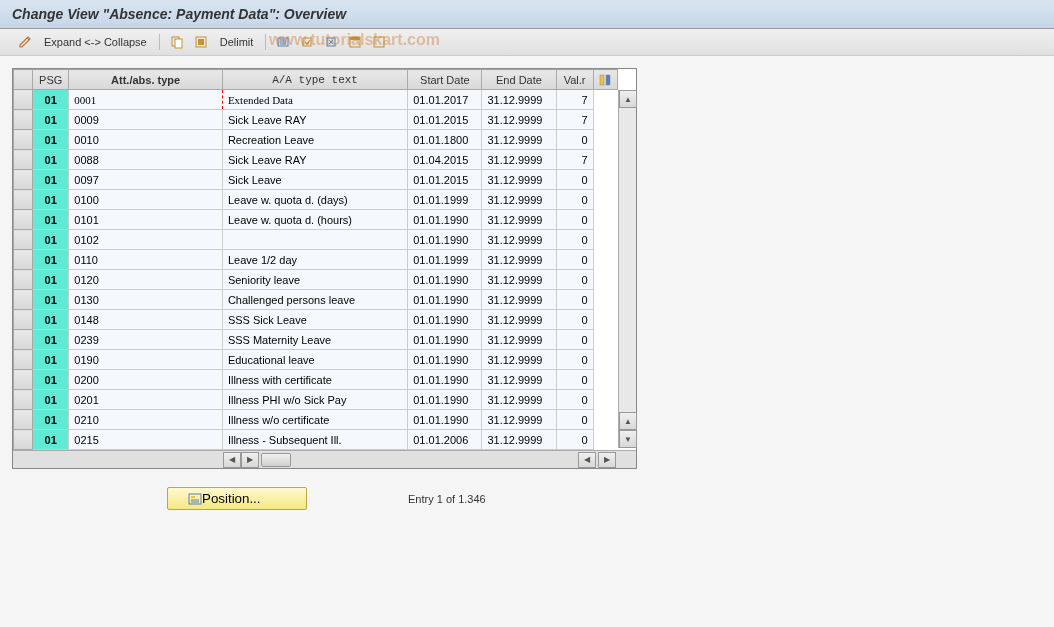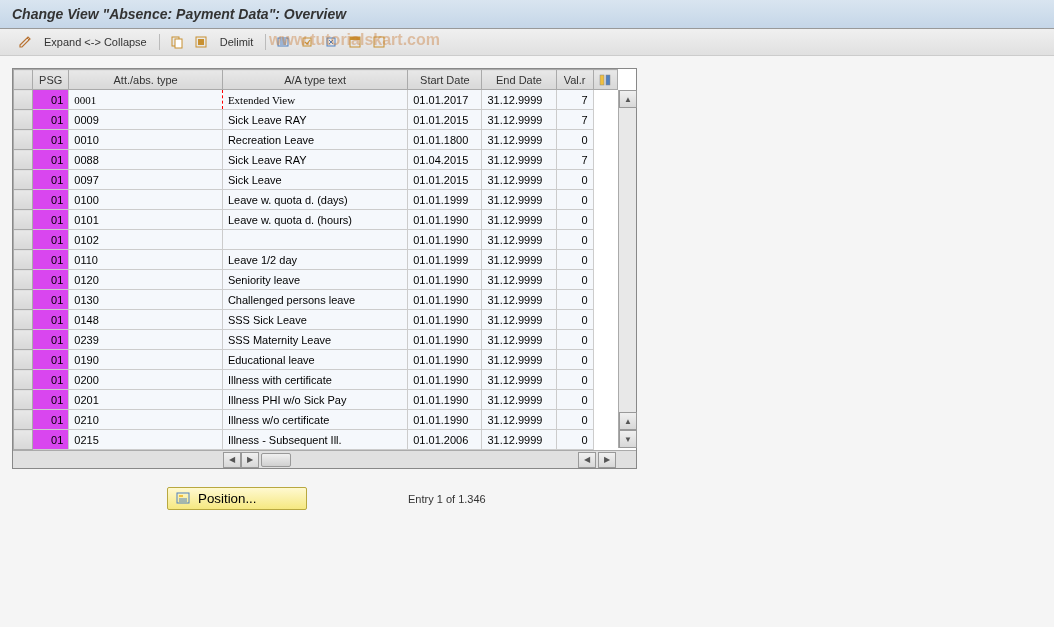"Att./abs. type" .data-table th.type-header { font-weight: none -> bold }
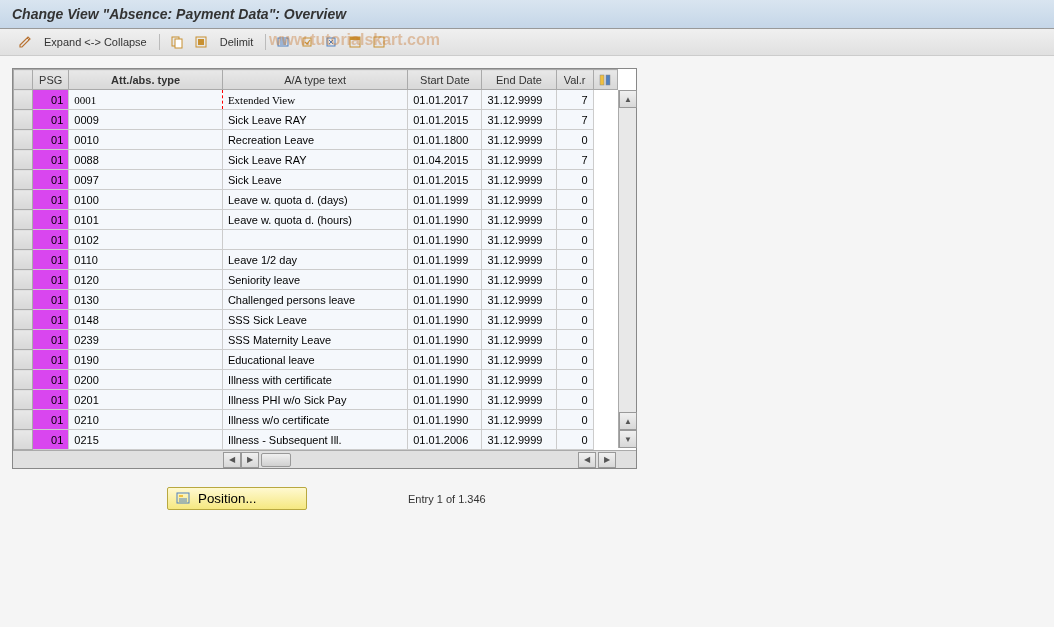"A/A type text" .data-table th.text-header { font-family: none -> Liberation Mono, monospace }
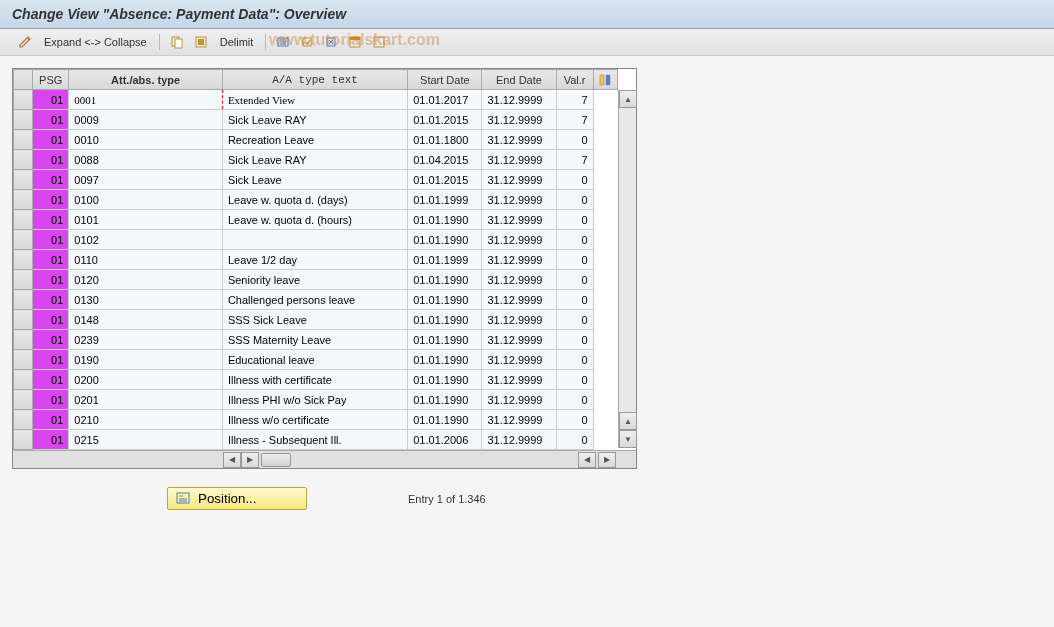"01" .data-table td.psg-cell { background: #d946ef -> #5eead4; font-weight: none -> bold; text-align: right -> center }
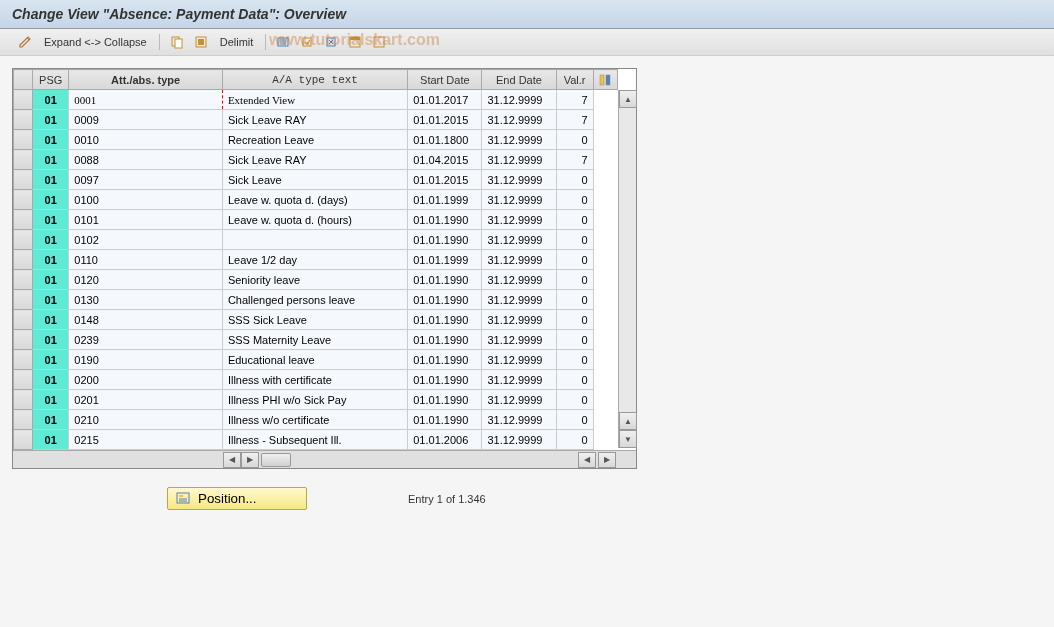"Extended View" td.text-cell { text: View -> Data }
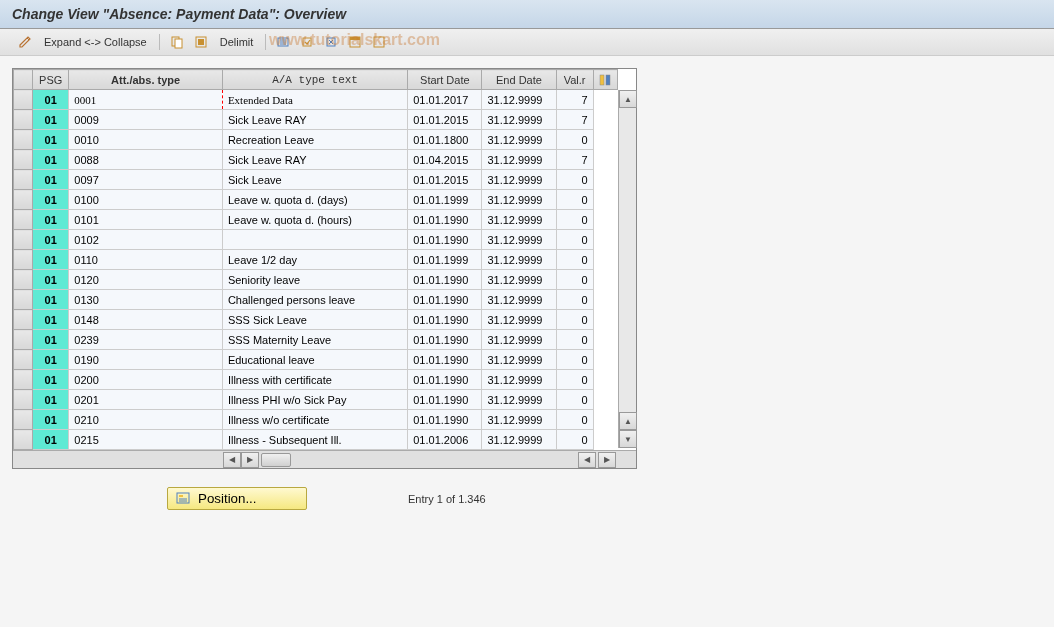"Position..." .position-btn { align-items: flex-start -> flex-end; gap: 8px -> 0; padding: 3px 8px -> 3px 20px }
